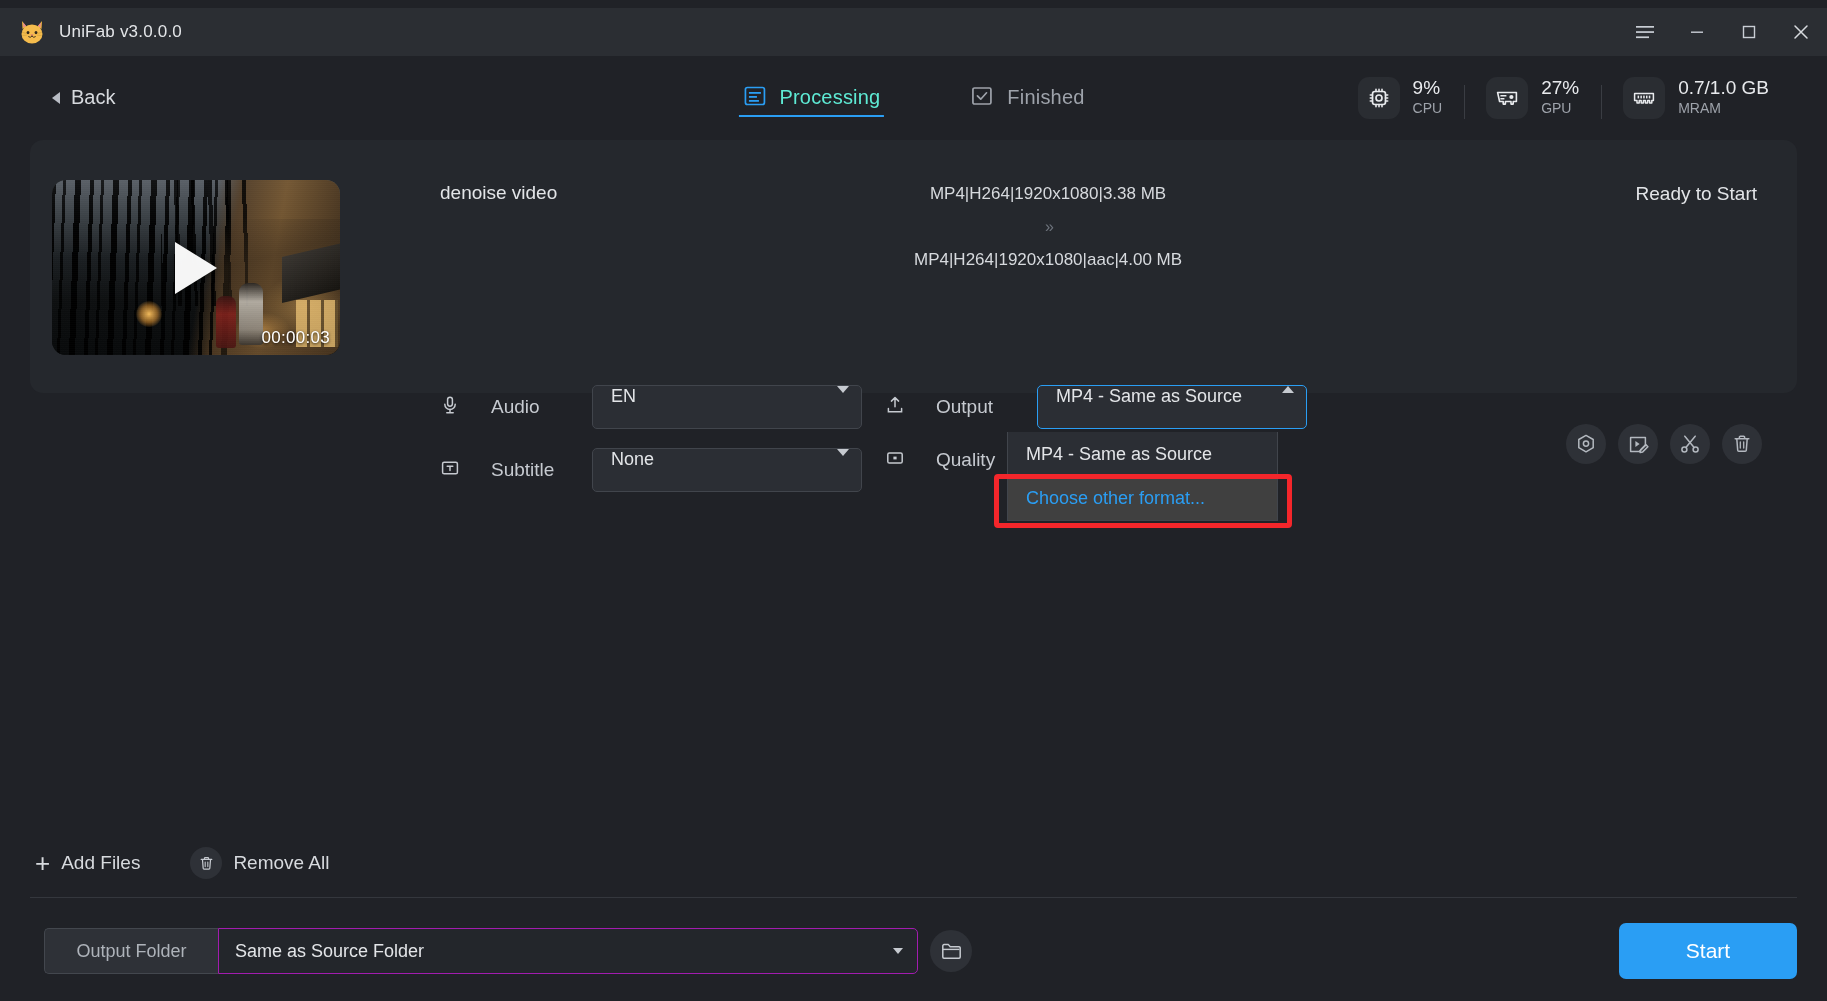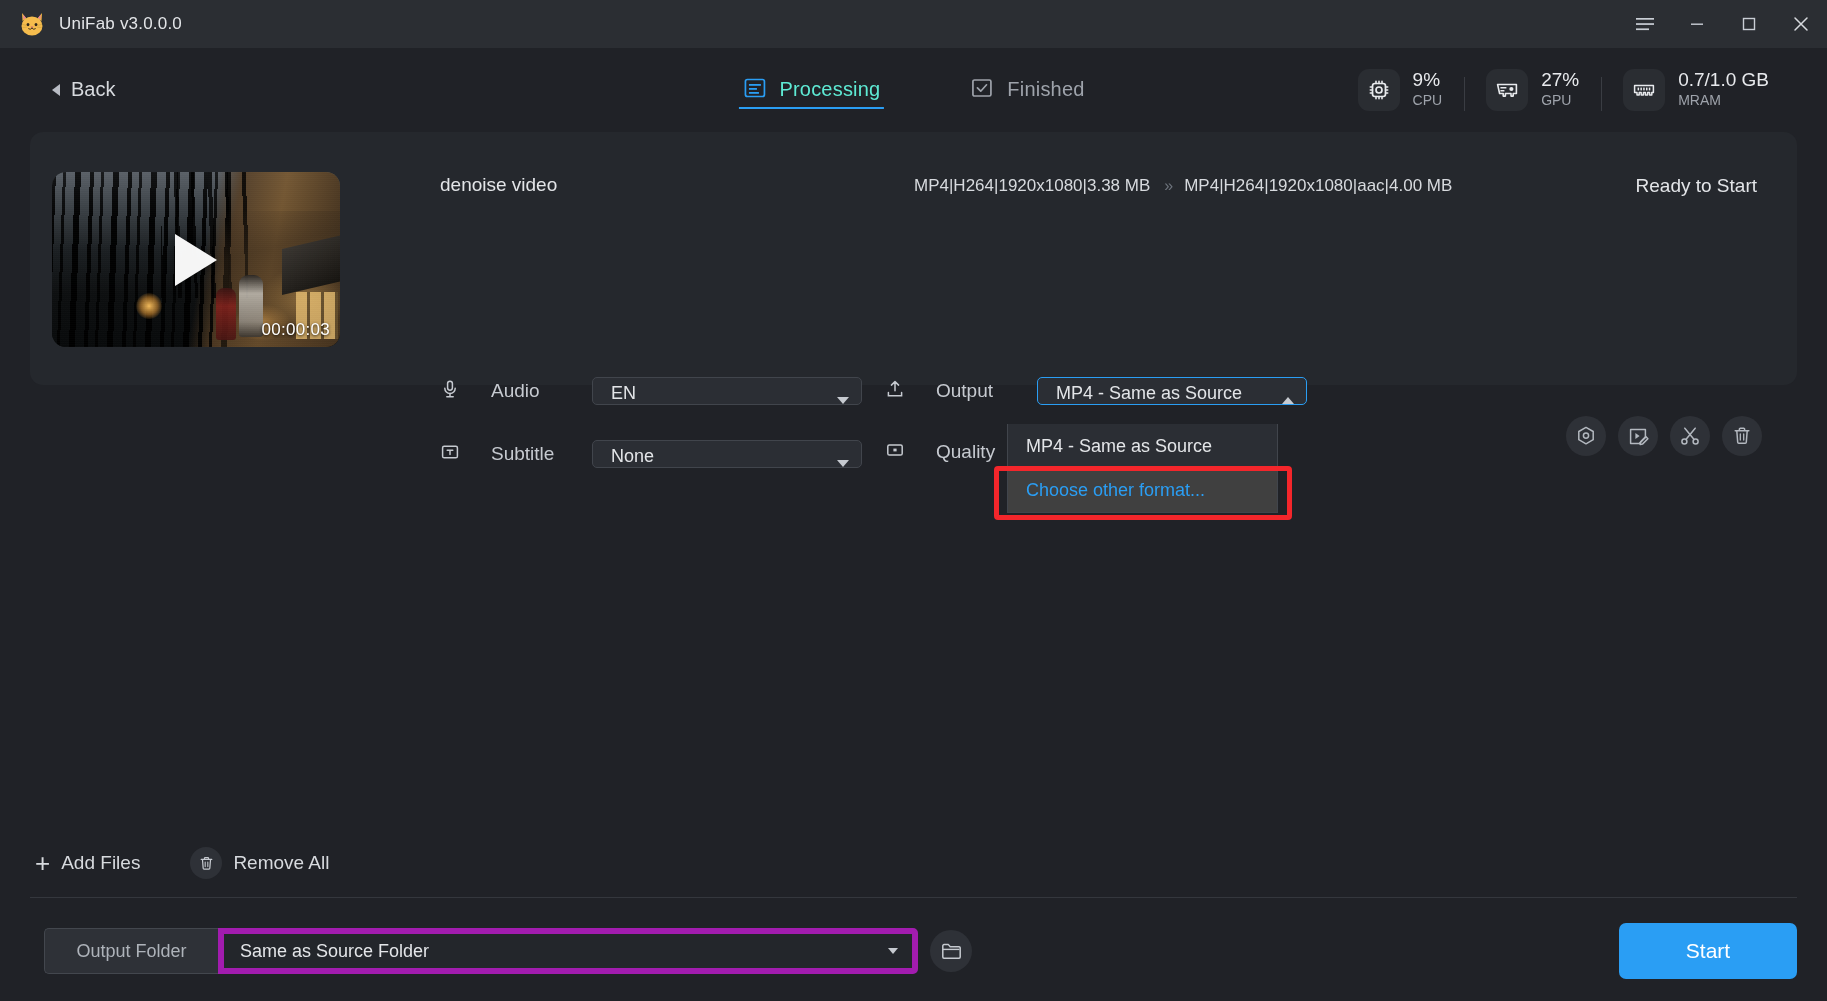"UniFab v3.0.0.0" .titlebar { margin-top: none -> 8px }
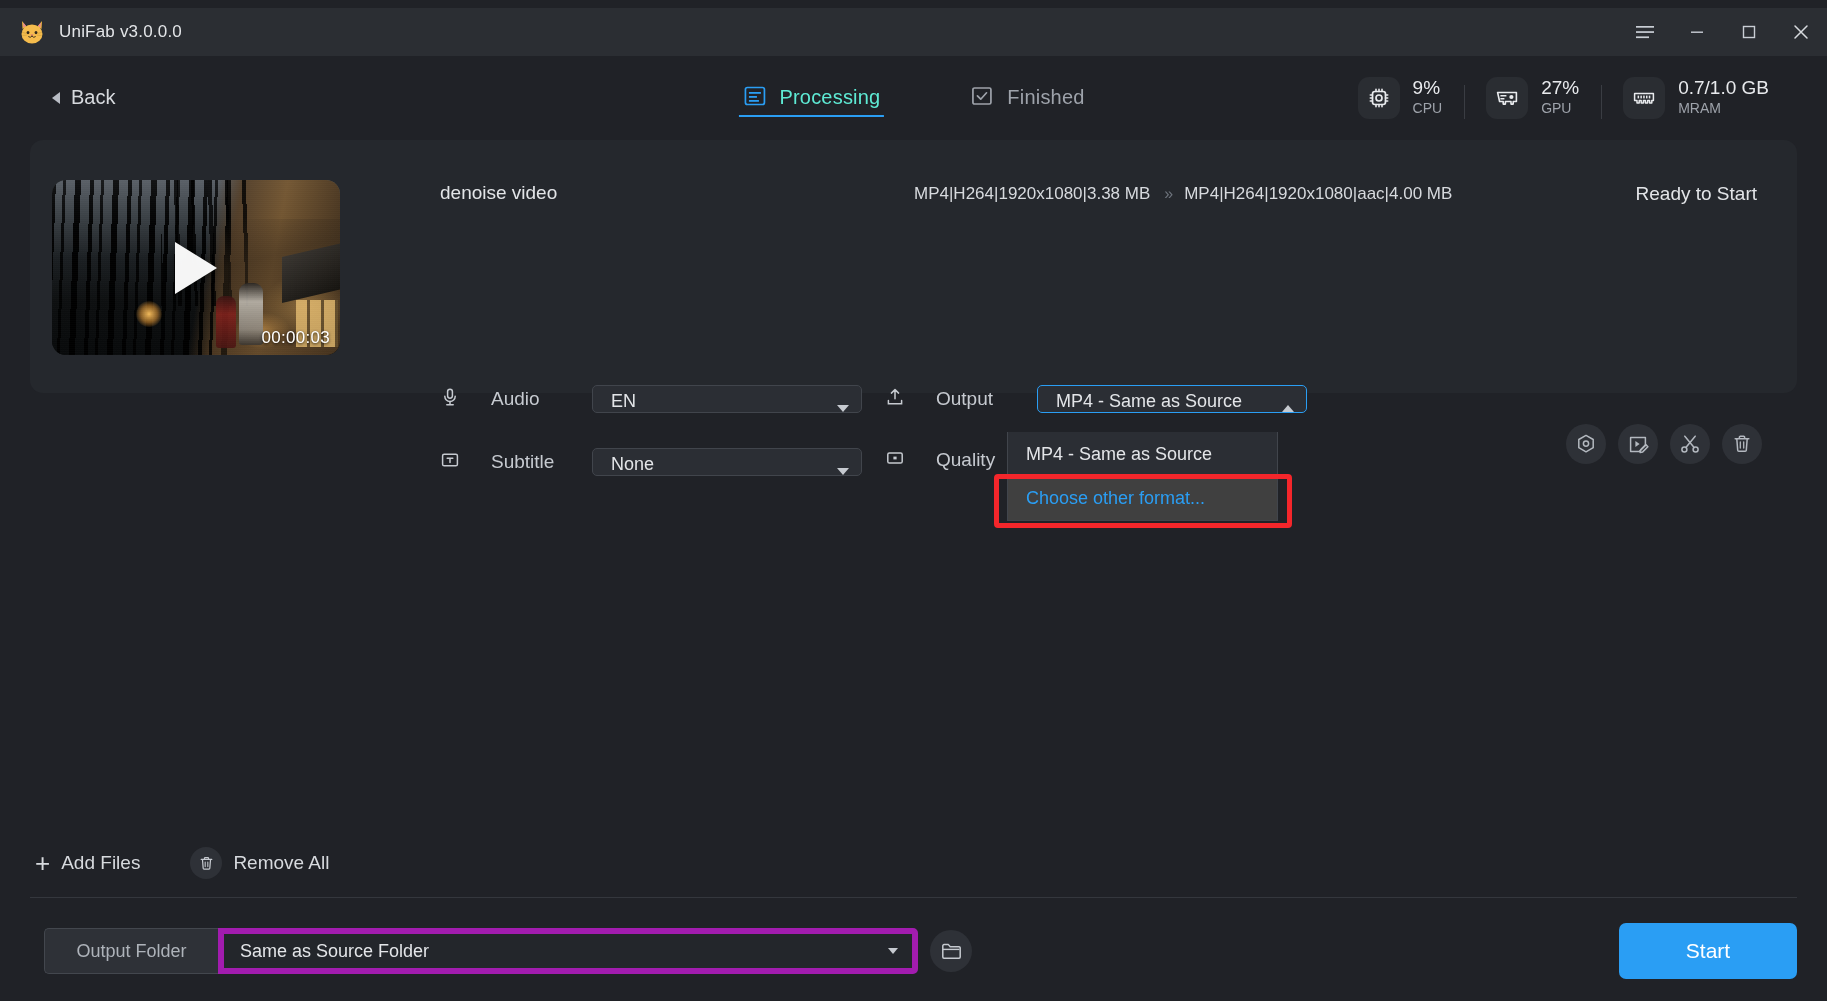"MP4|H264|1920x1080|3.38 MB" .fmt-row { flex-direction: none -> column }
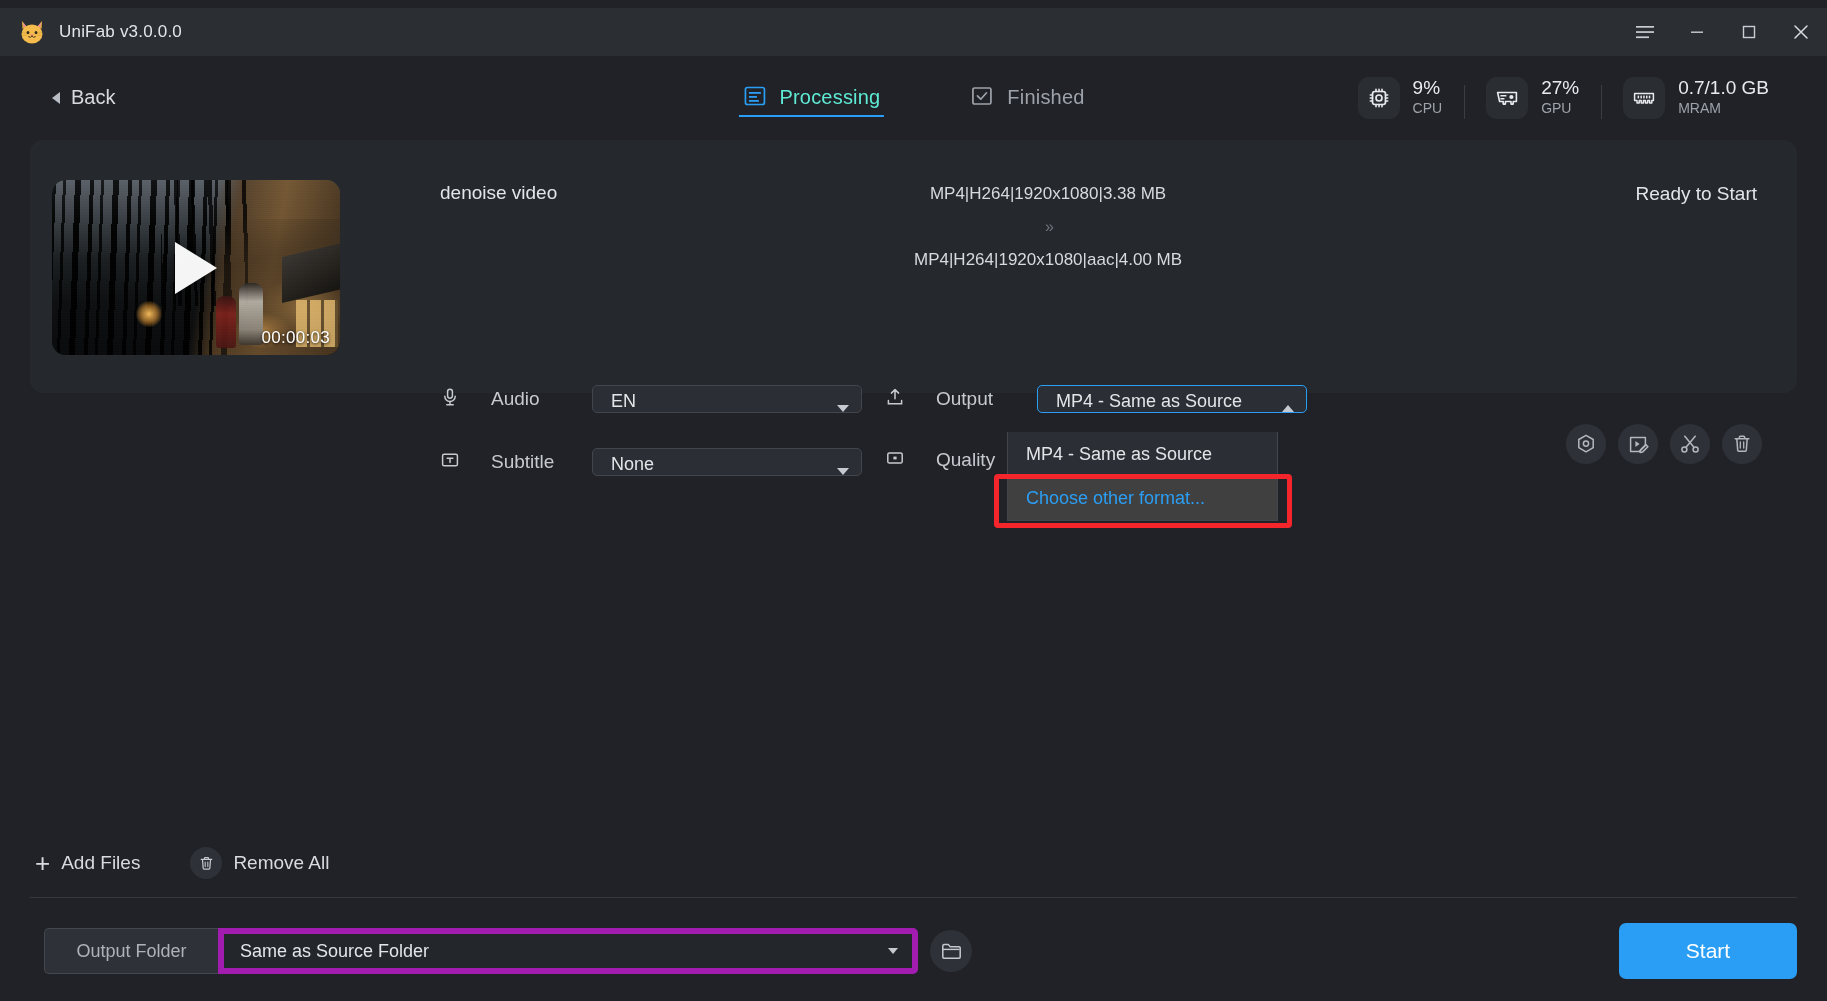"EN" .select { align-items: flex-end -> flex-start; height: 28px -> 44px }
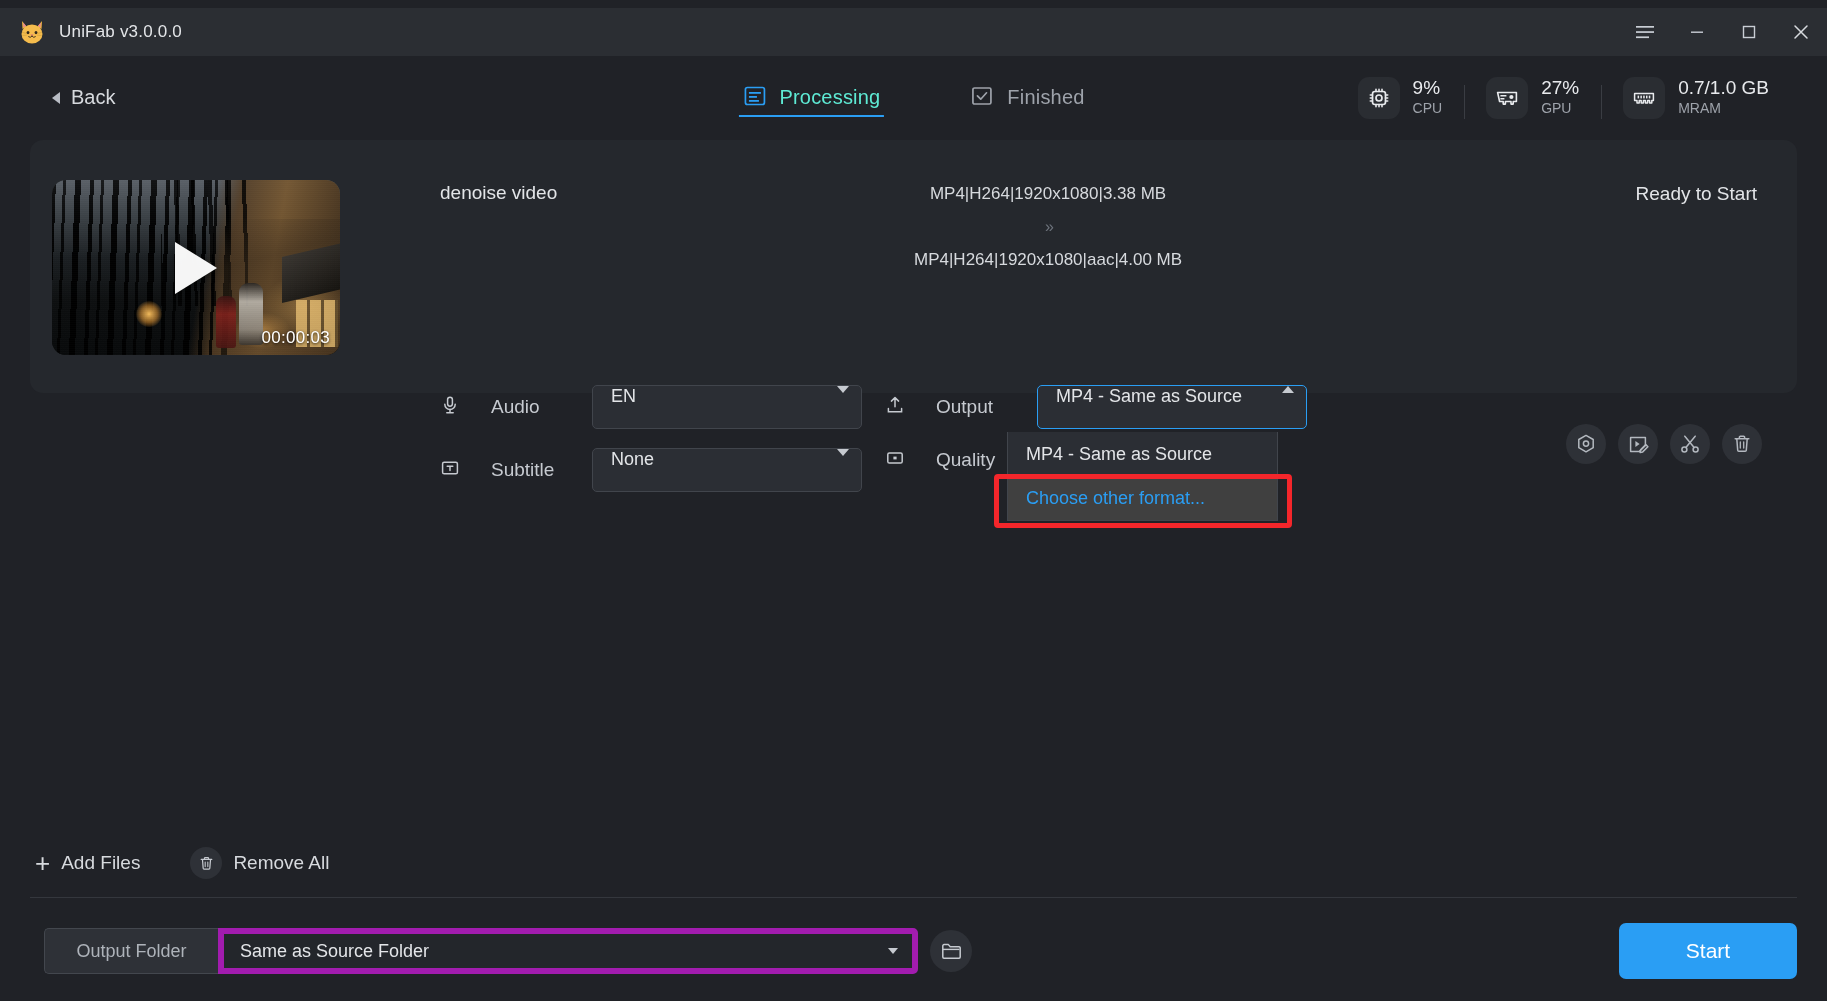"Same as Source Folder" .of-select { border: 6px solid #a21caf -> 1px solid #a21caf }
